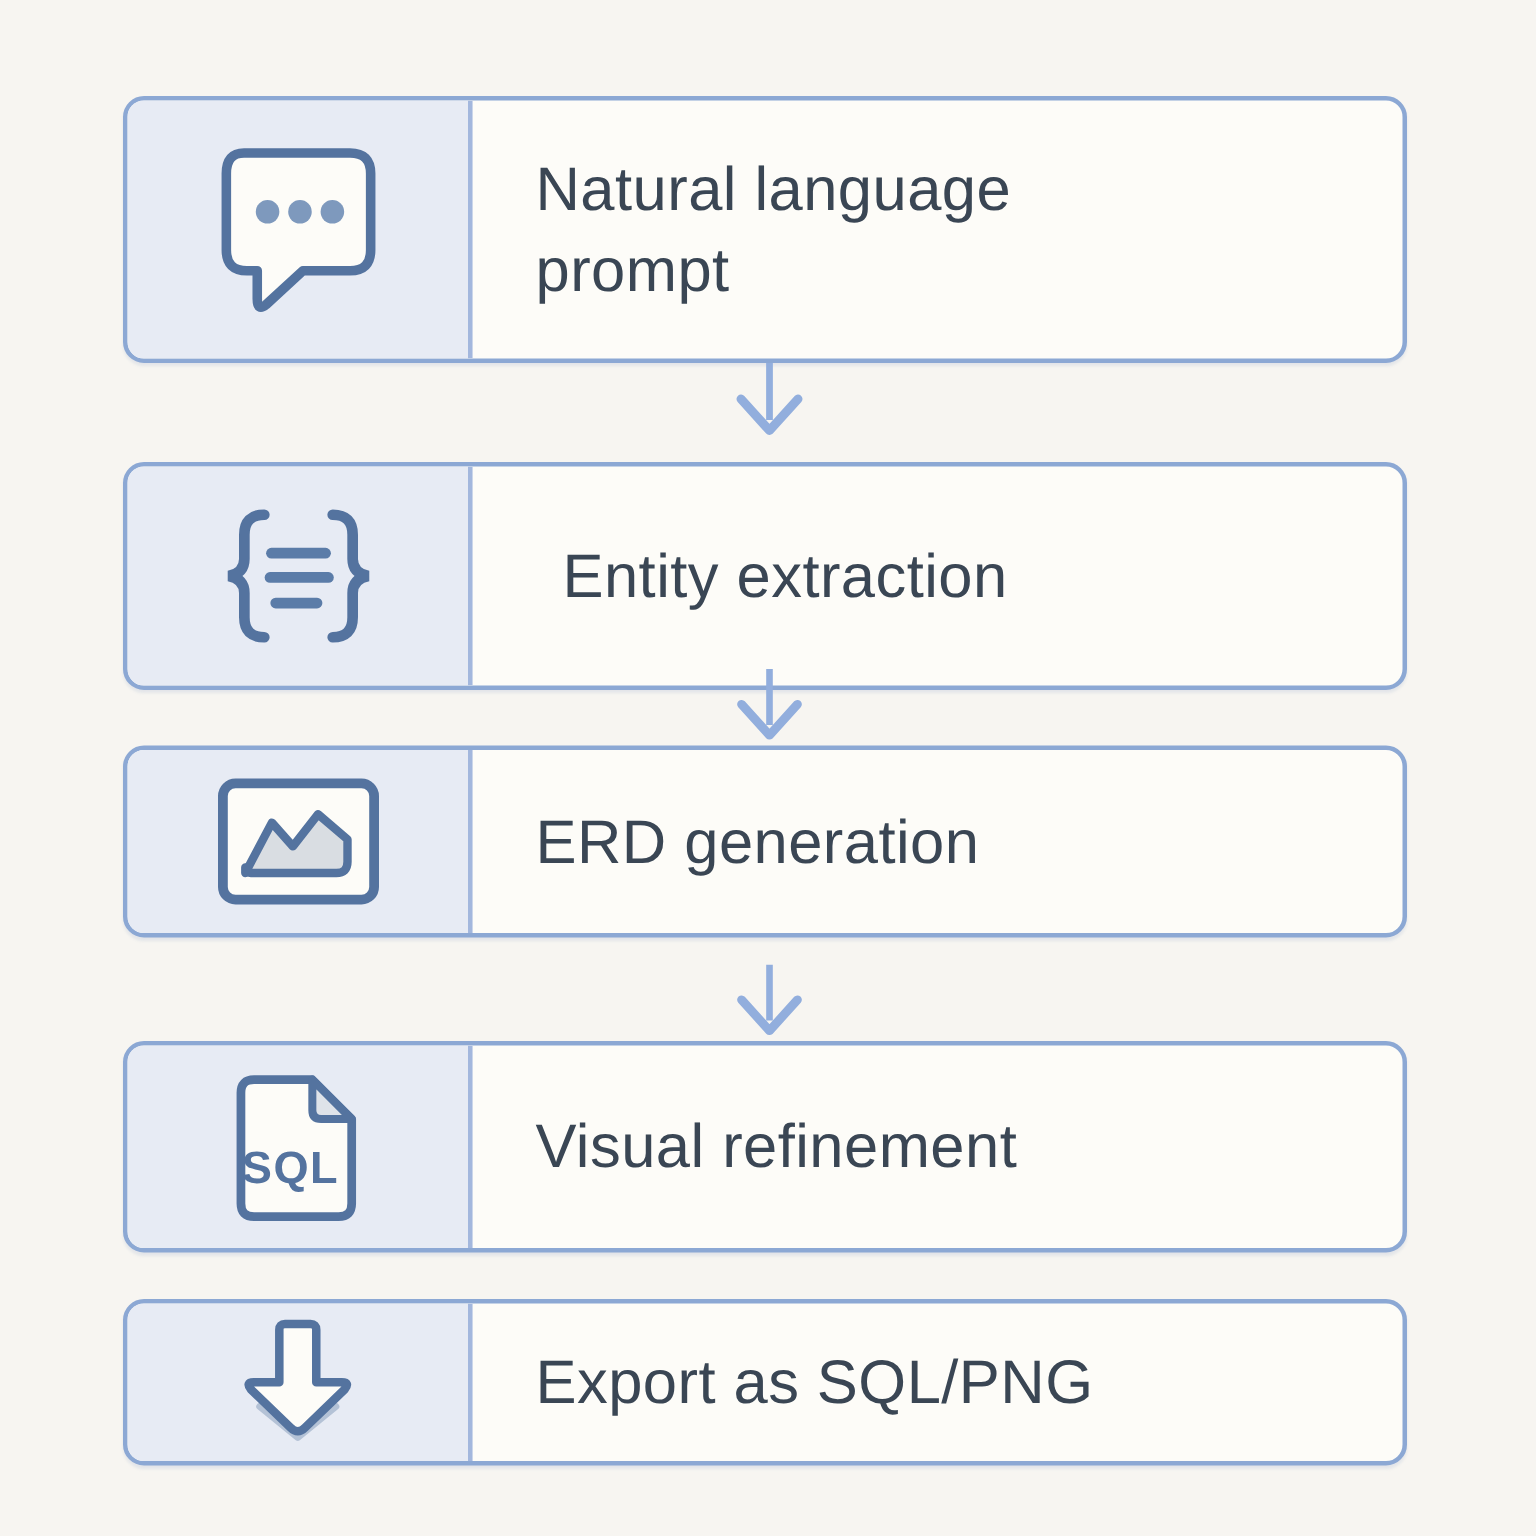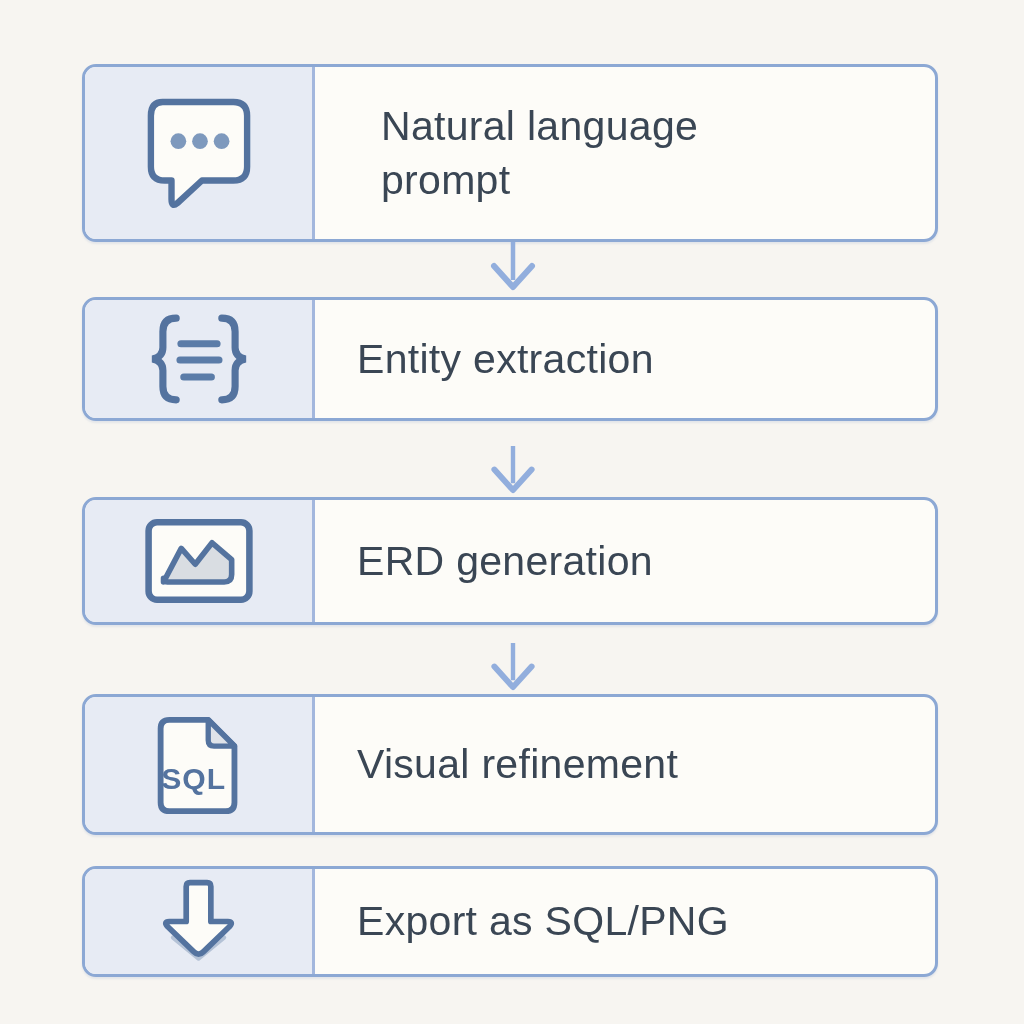"Natural language prompt" .step-1 .step-label { margin-left: 24px -> none }
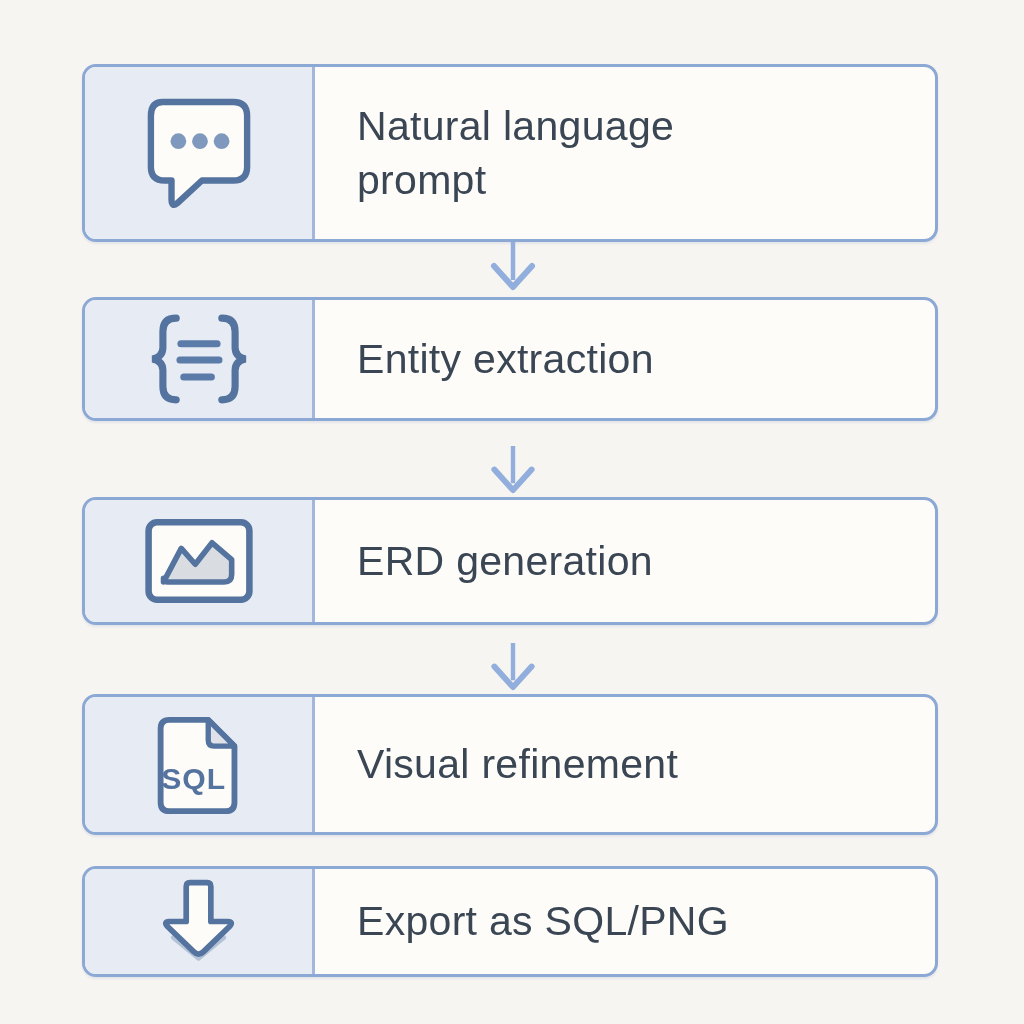"Entity extraction" .step-2 { gap: none -> 18px; height: 124px -> 152px; top: 297px -> 308px }
